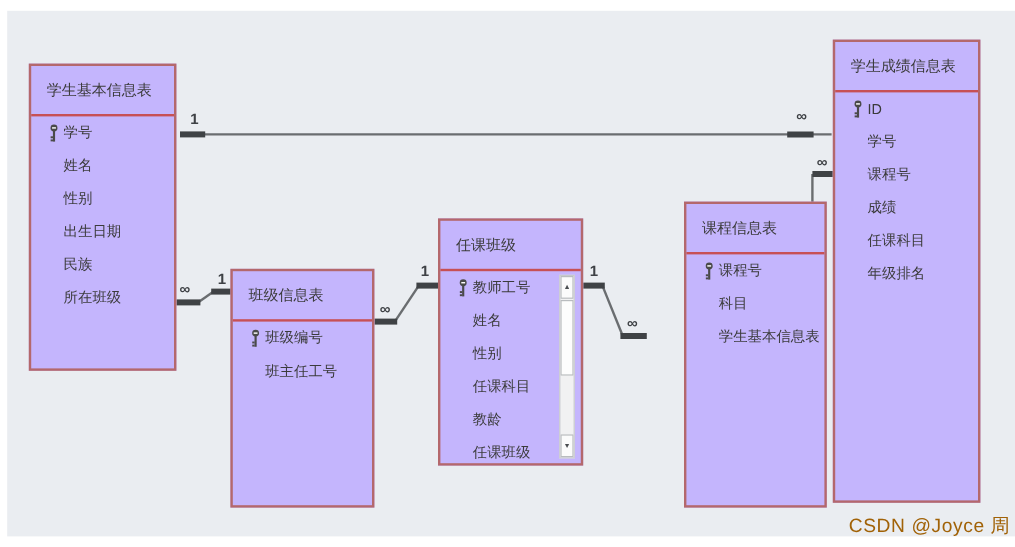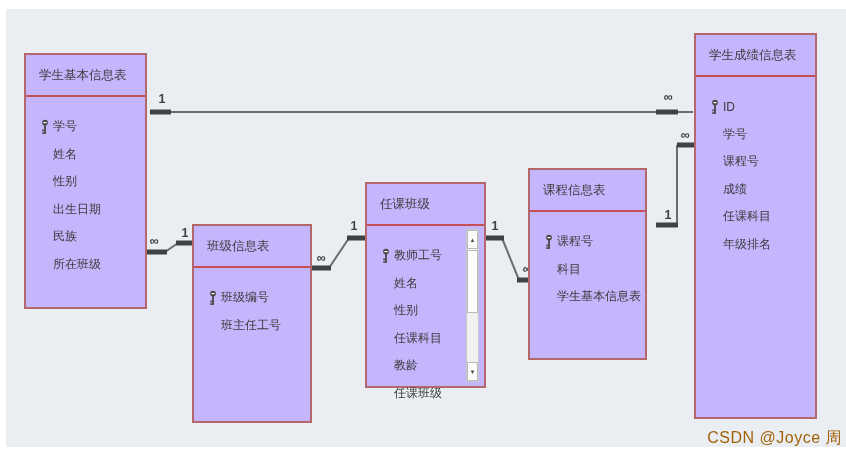"ID" .fields { padding-top: 16px -> 0 }
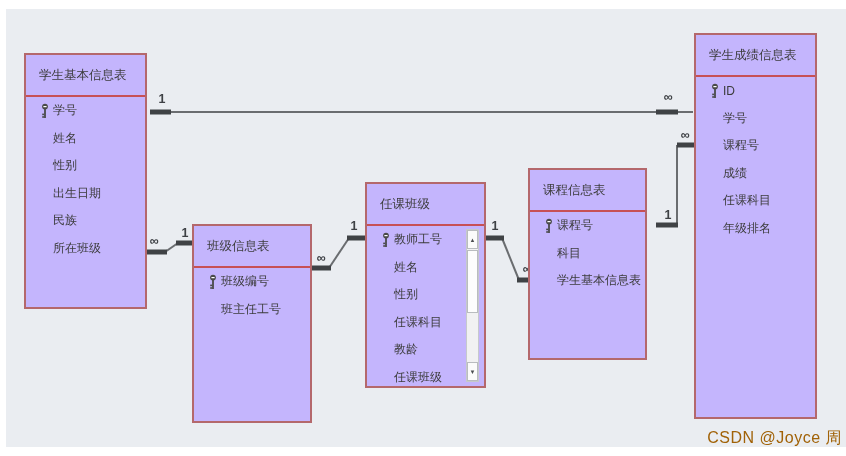"课程信息表" .t4 { height: 192px -> 255px; left: 528px -> 570px }
